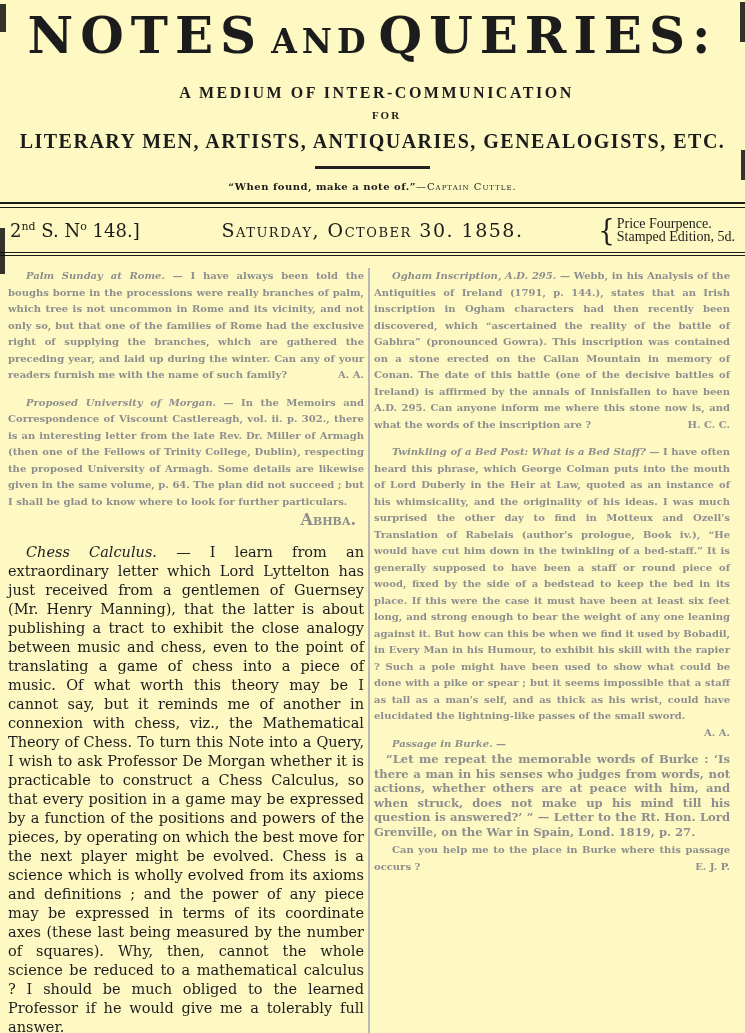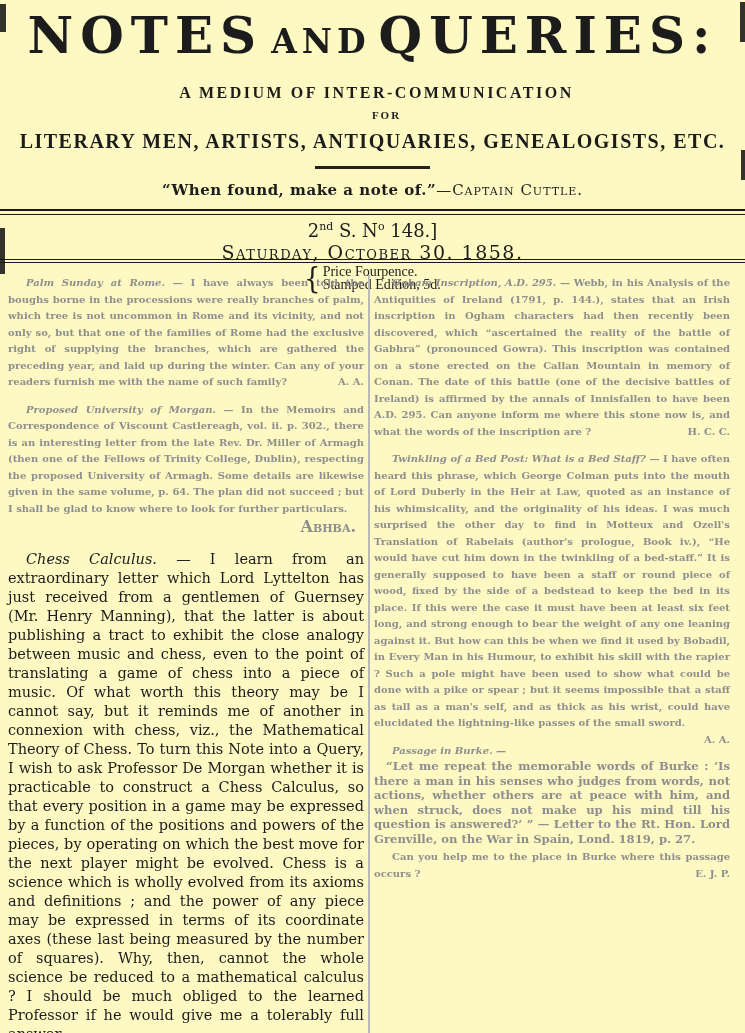"“When found, make a note" .motto { font-size: 15px -> 10px }
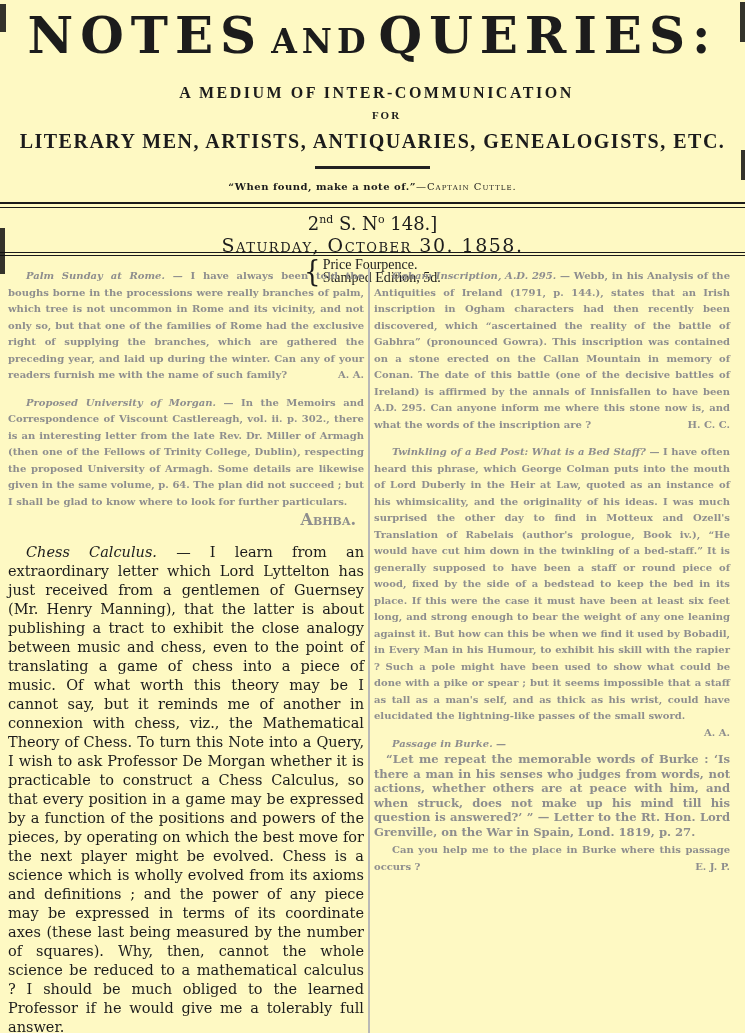"2nd S. No 148.]" .issue-bar { flex-direction: column -> none }
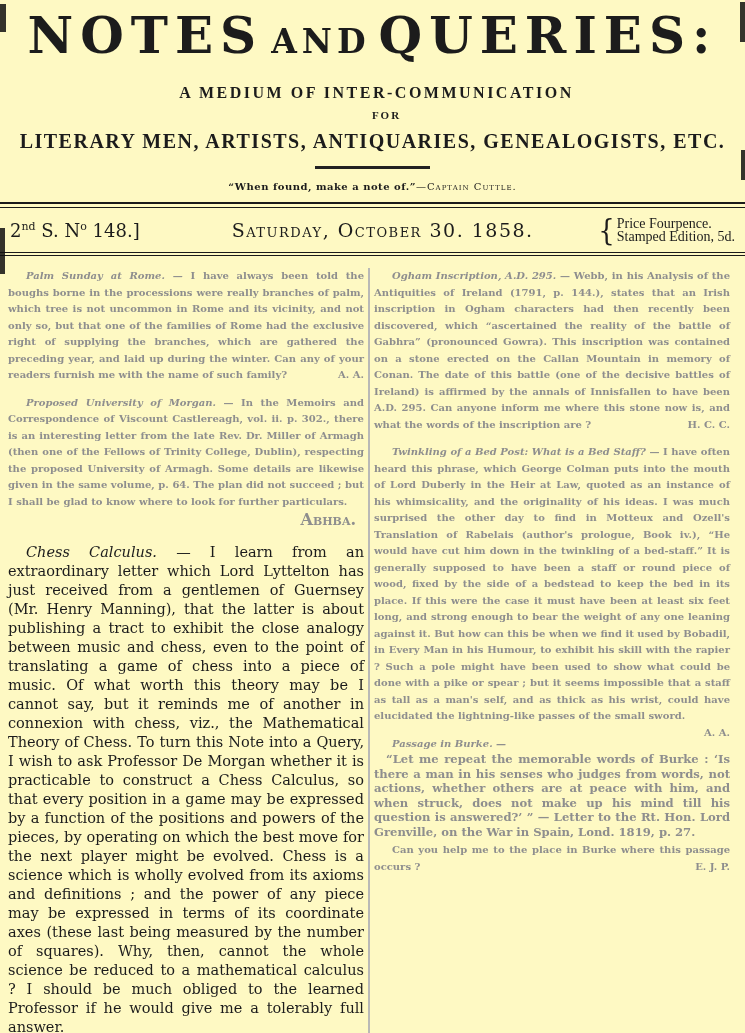"Saturday, October 30. 1858." .issue-date { text-align: right -> center }
